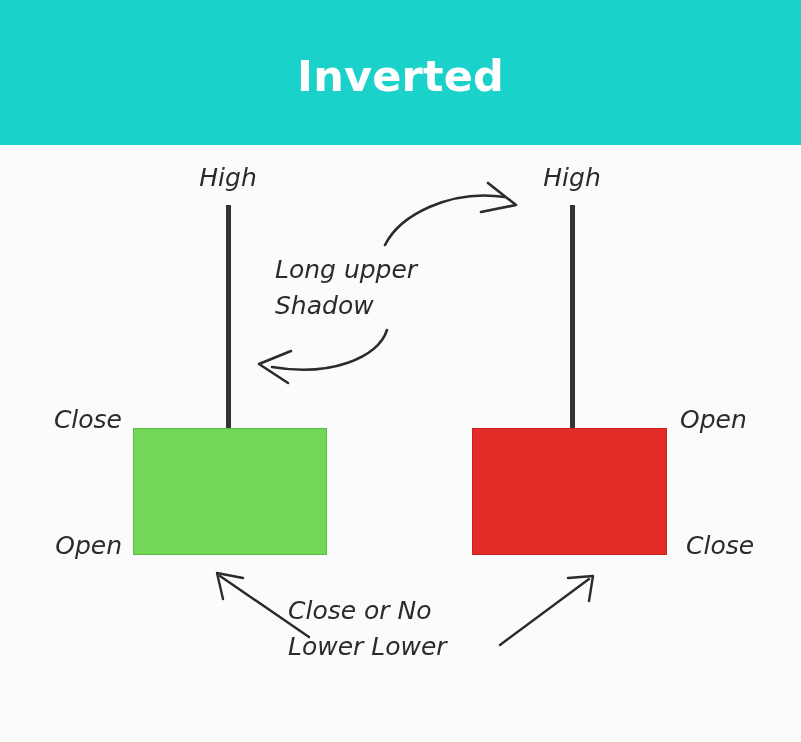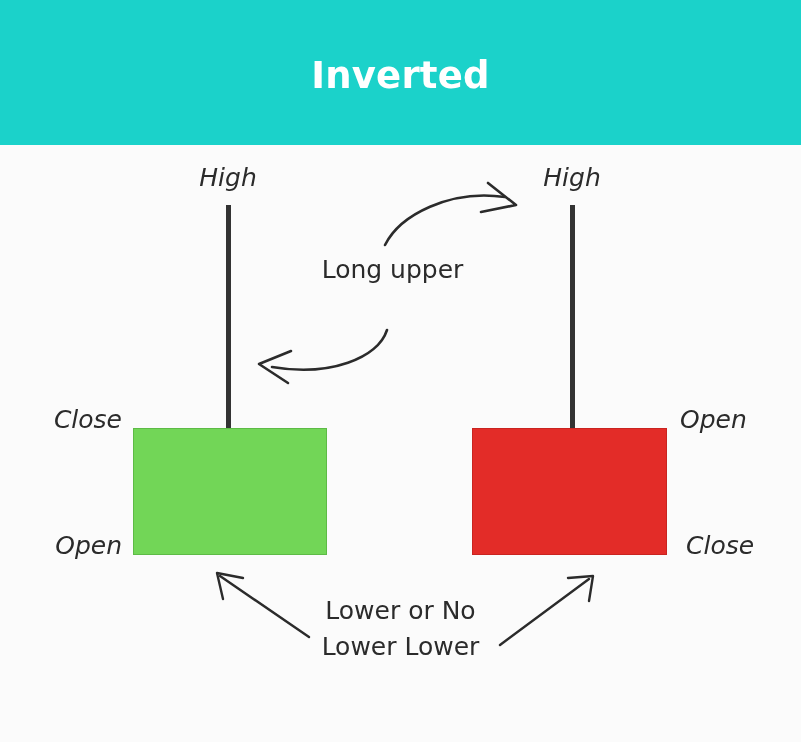"Inverted" #title-line1 { font-size: 37px -> 43px }
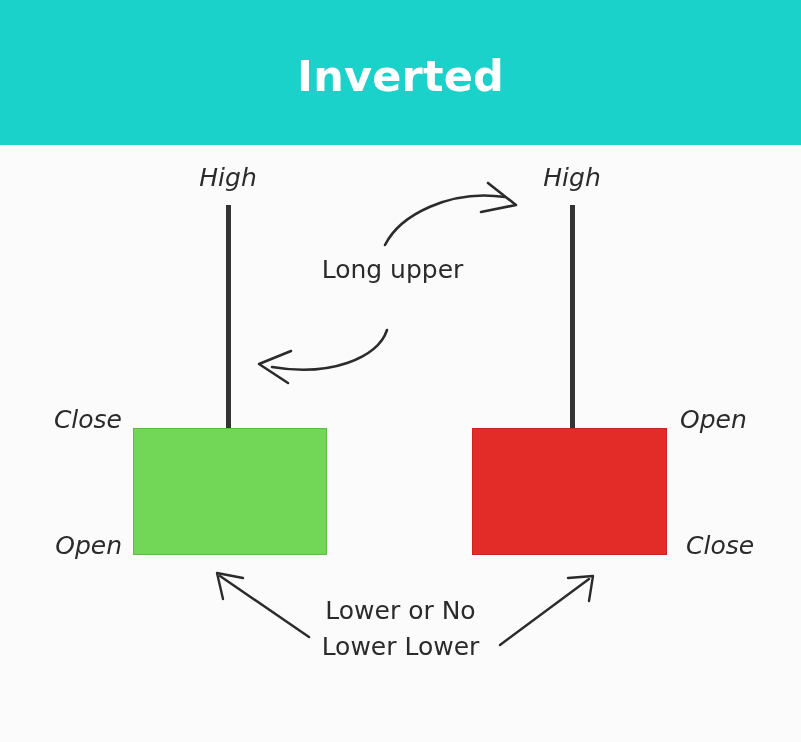"Long upper" .multi { font-style: none -> italic; text-align: center -> left }
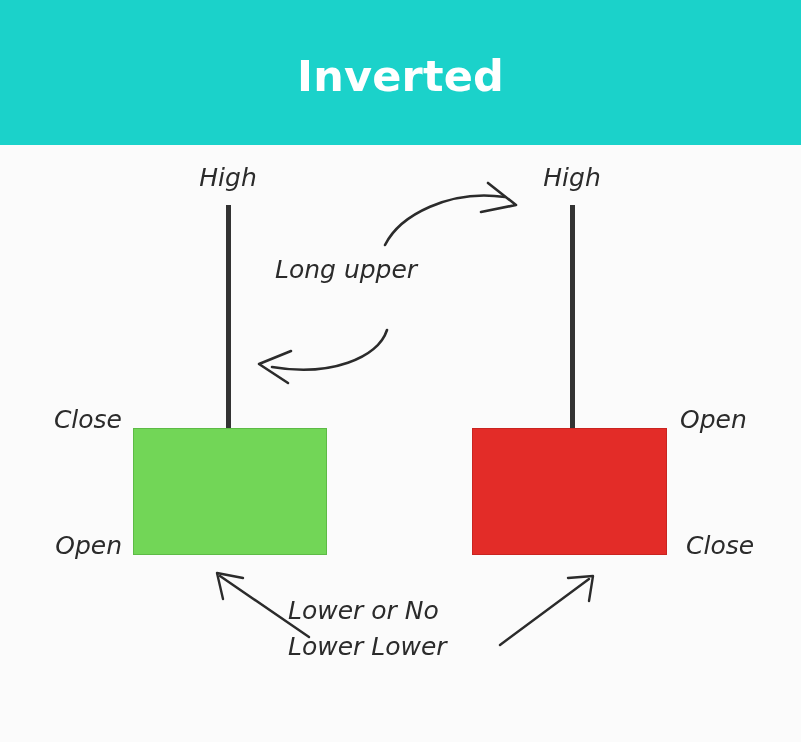"Shadow" div.multi { html: none -> <div>Shadow</div> }
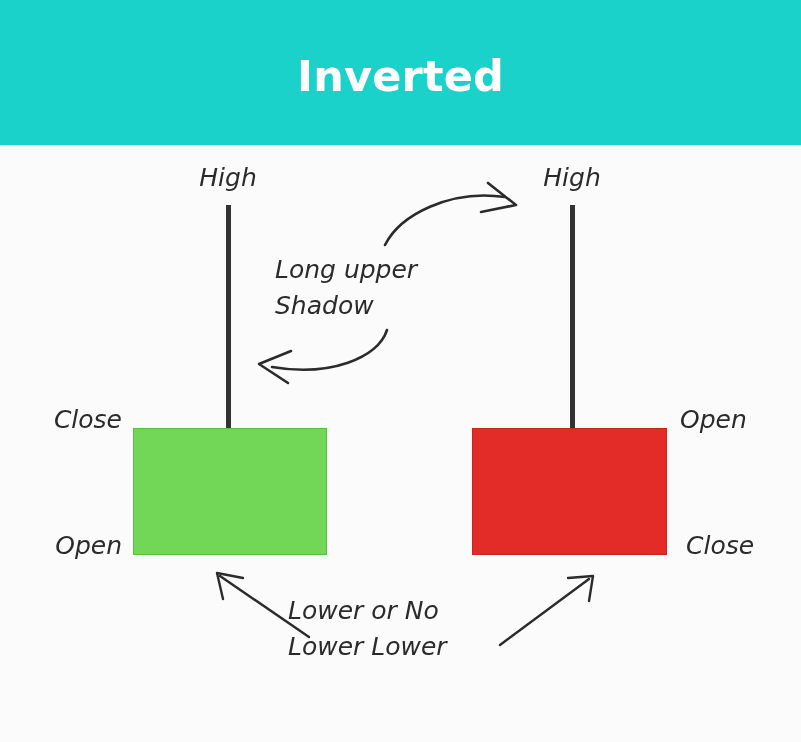"Lower or No" div.multi { text: Lower -> Close }
